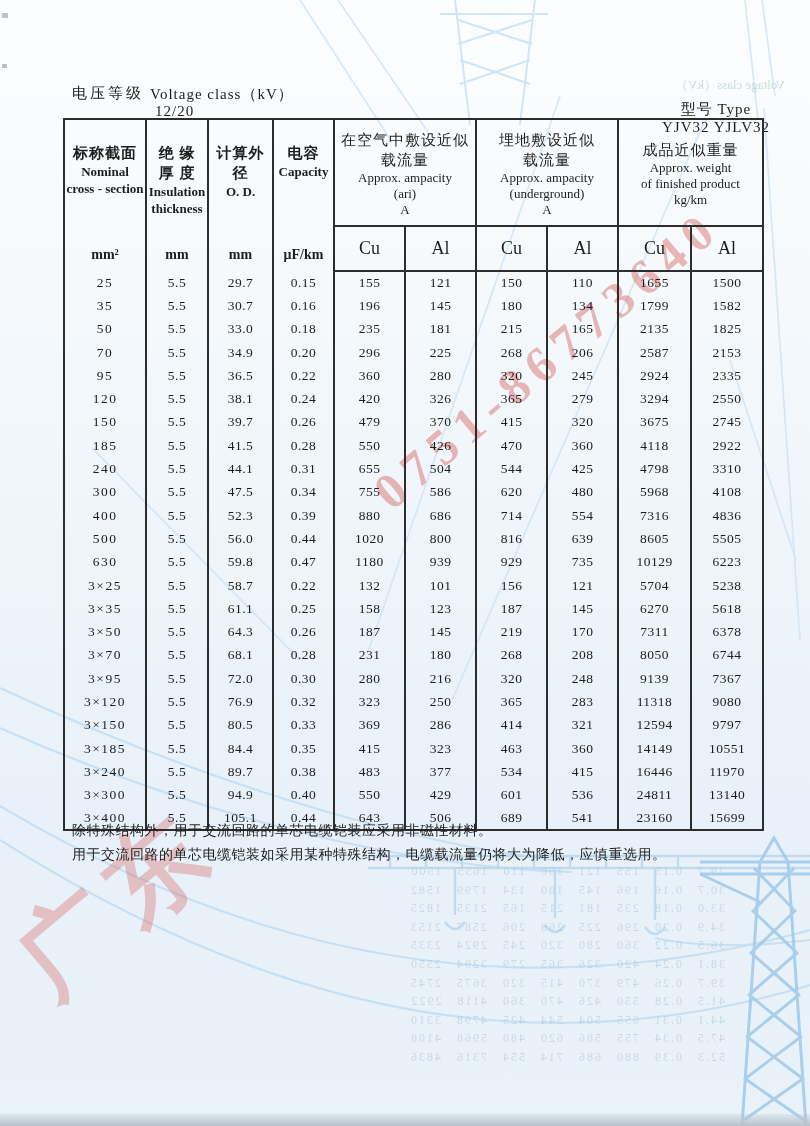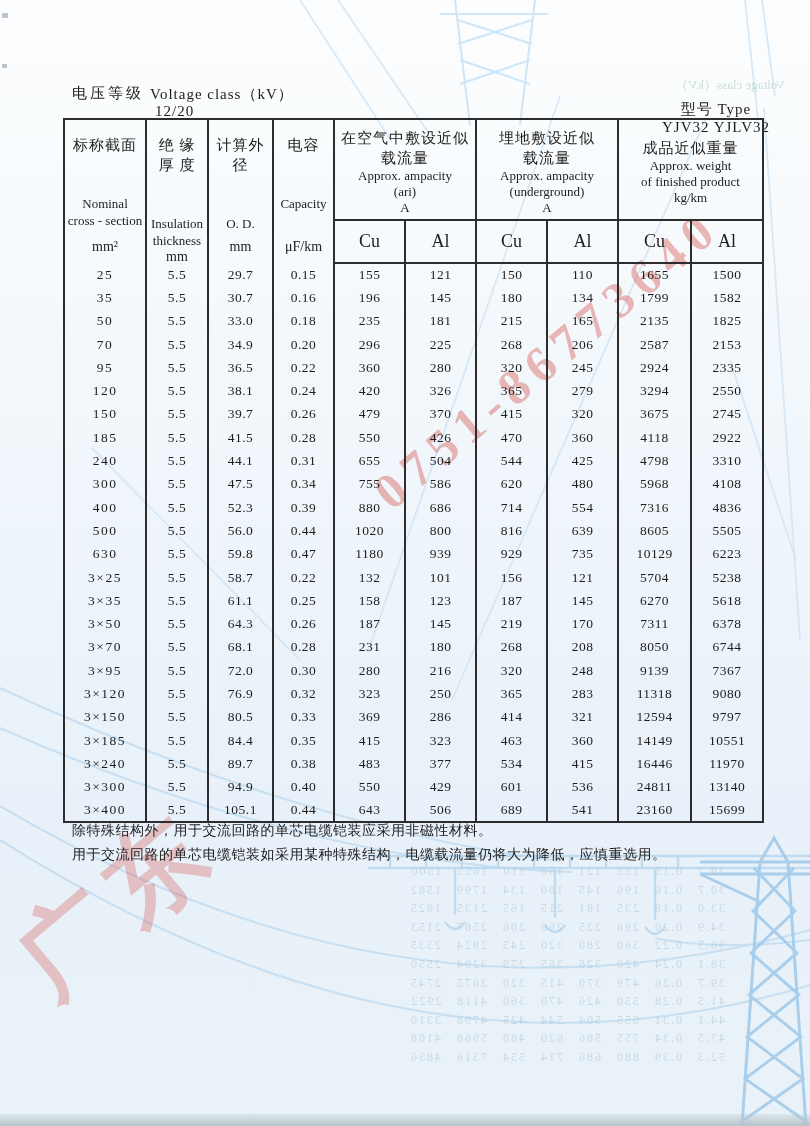"标称截面" .colhead-inner { font-weight: none -> bold; padding-top: 15px -> 23px }
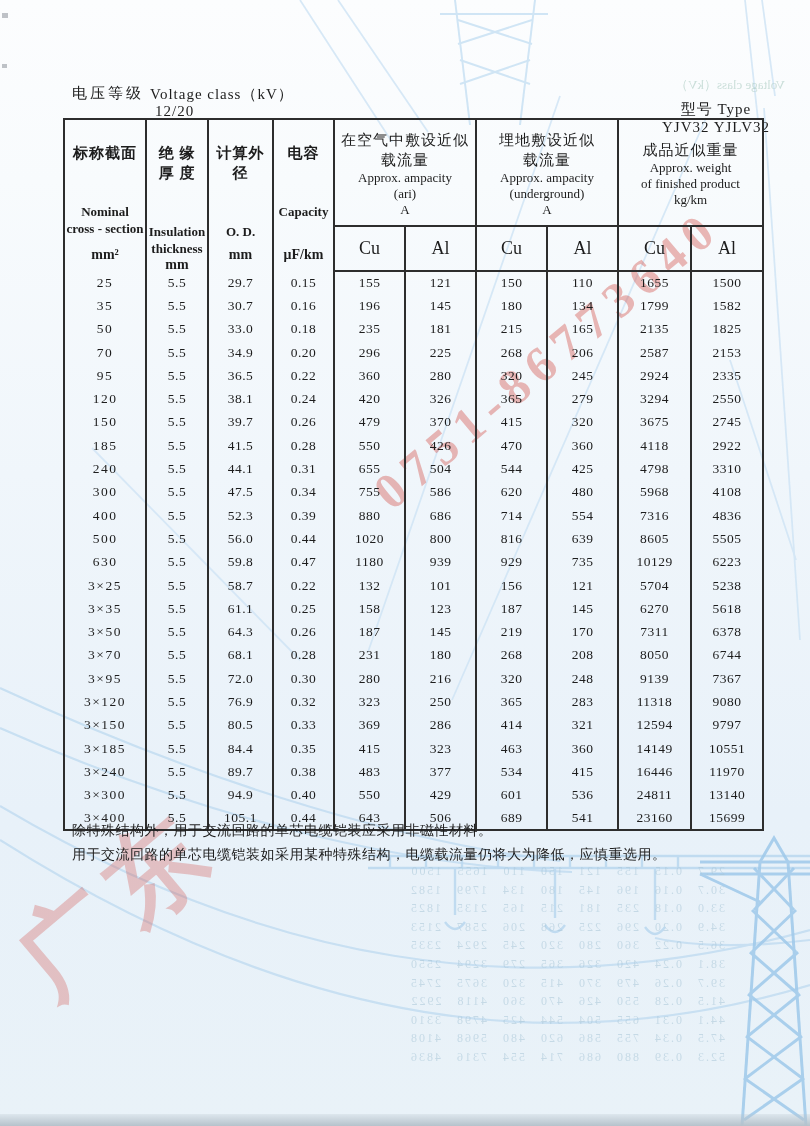"Nominal" .col-en { margin-top: 40px -> none }
